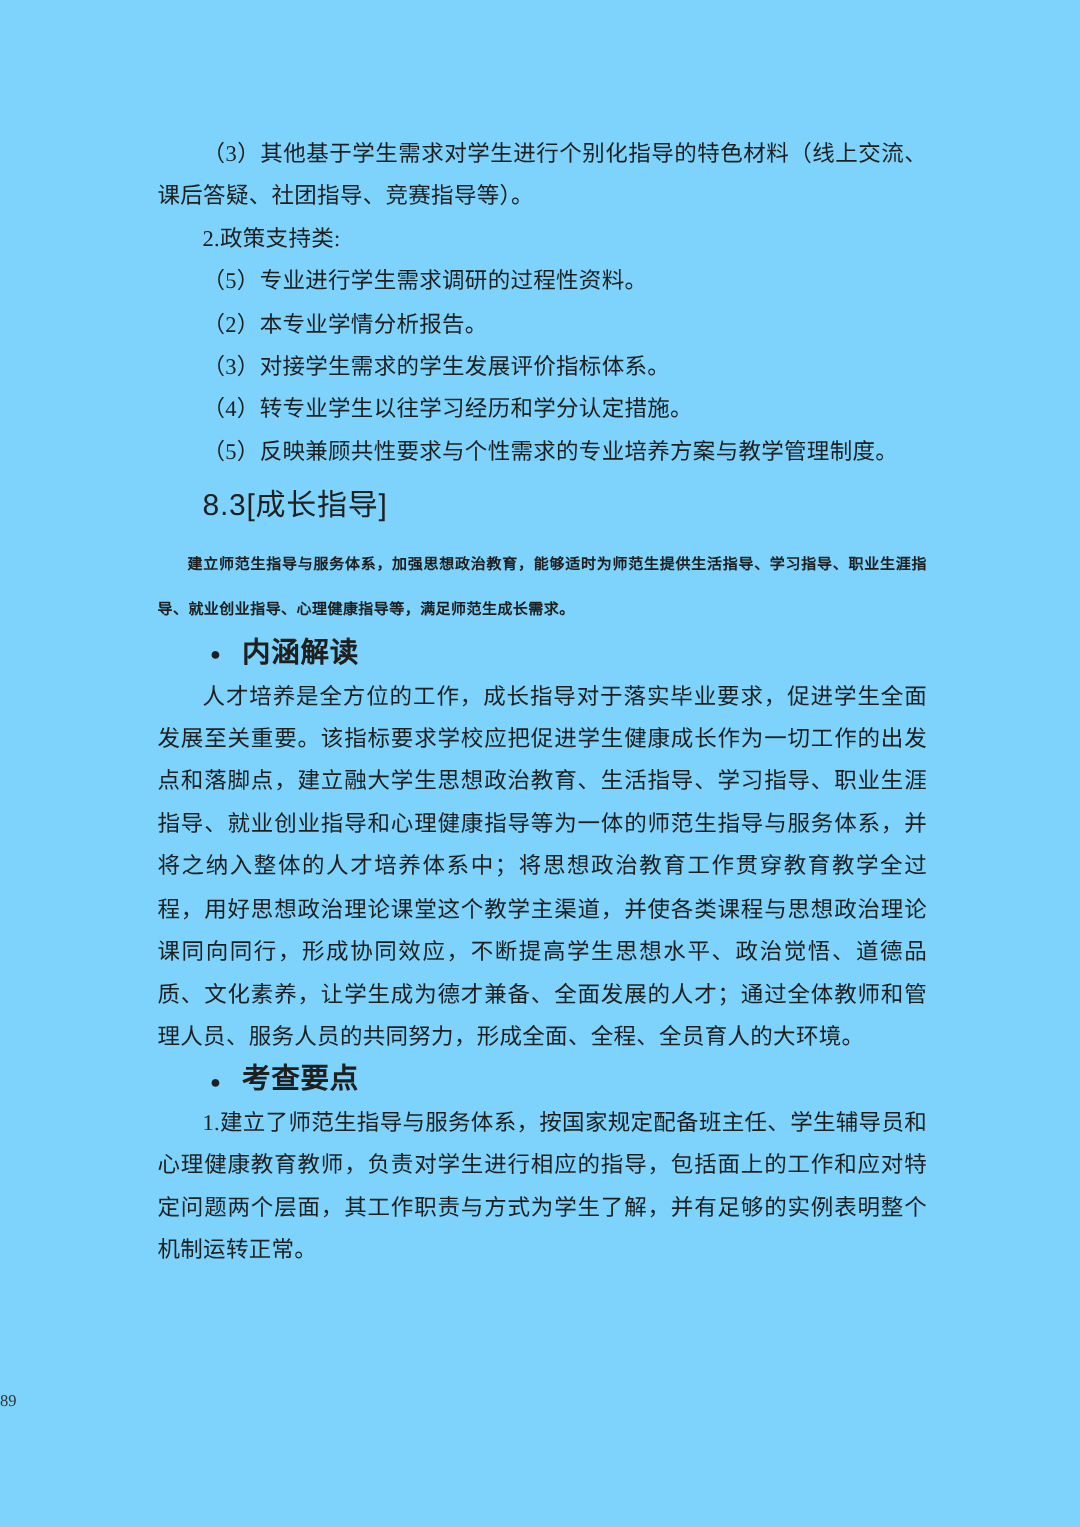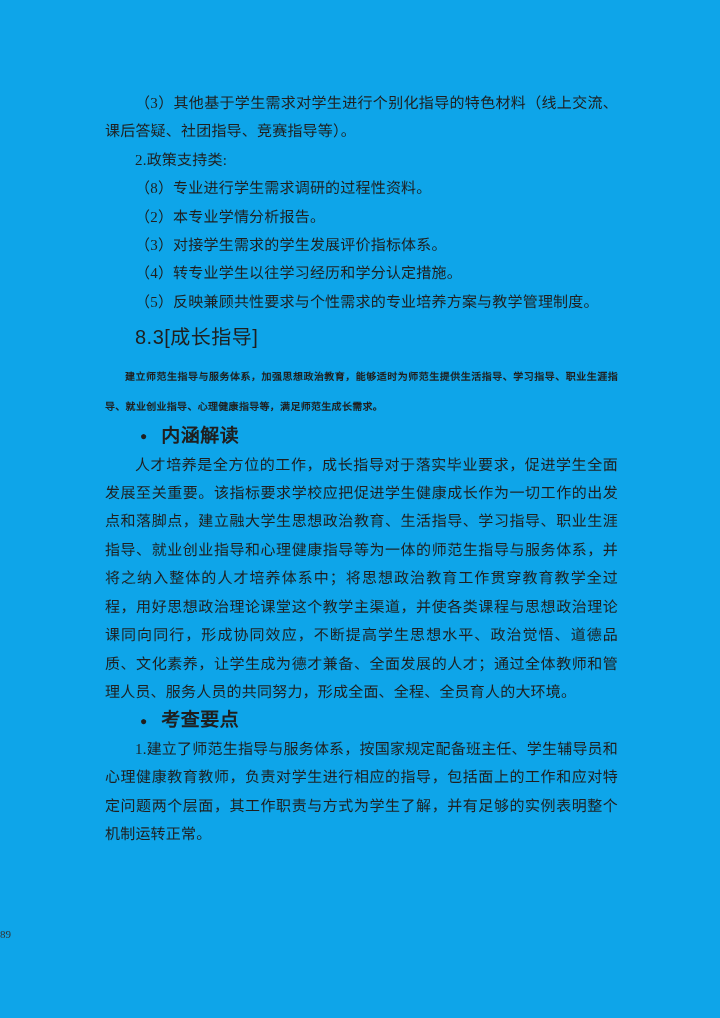"（3）其他基于学生需求对学生进行个别化指导的特色材料（线上交流、课后答疑、社团指" .page { background: #0ea5e9 -> #7dd3fc }
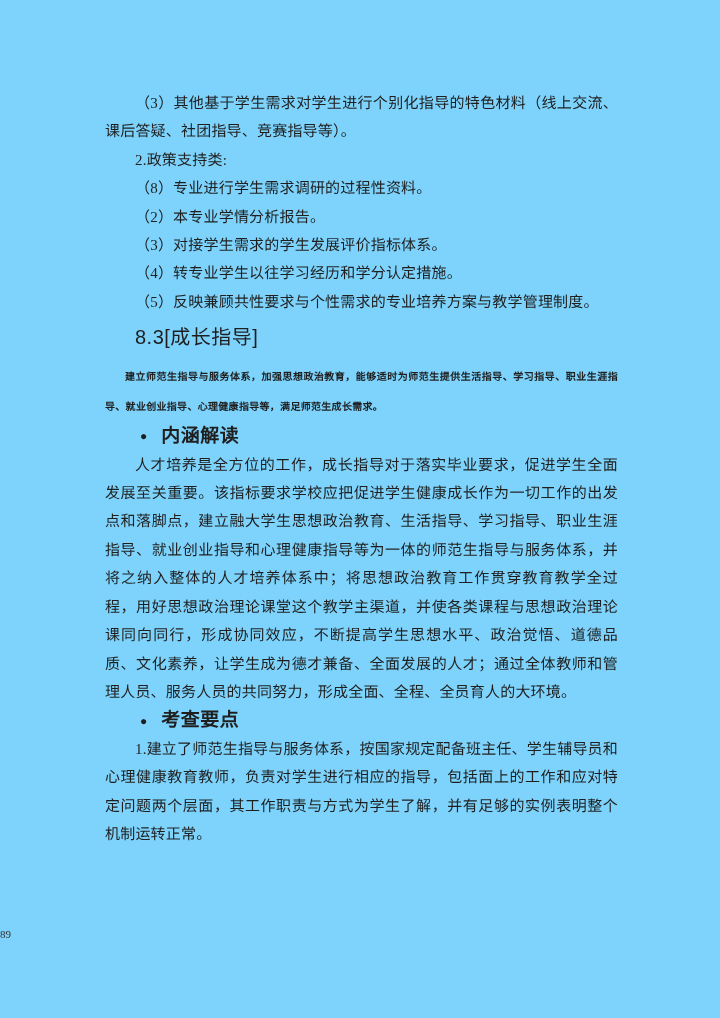"（8）专业进行学生需求调研的过程性资料。" p.para { text: 8 -> 5 }
